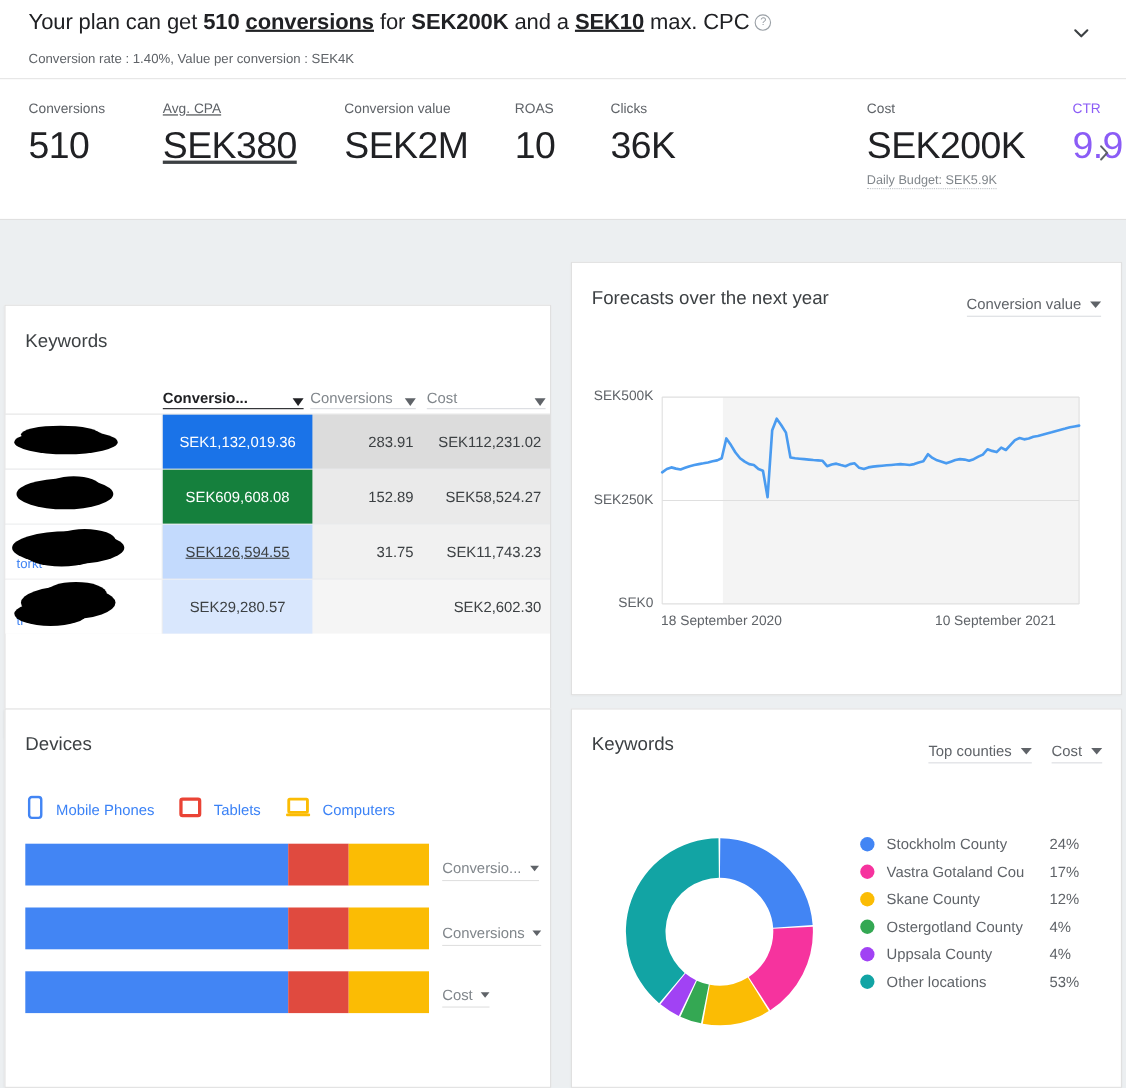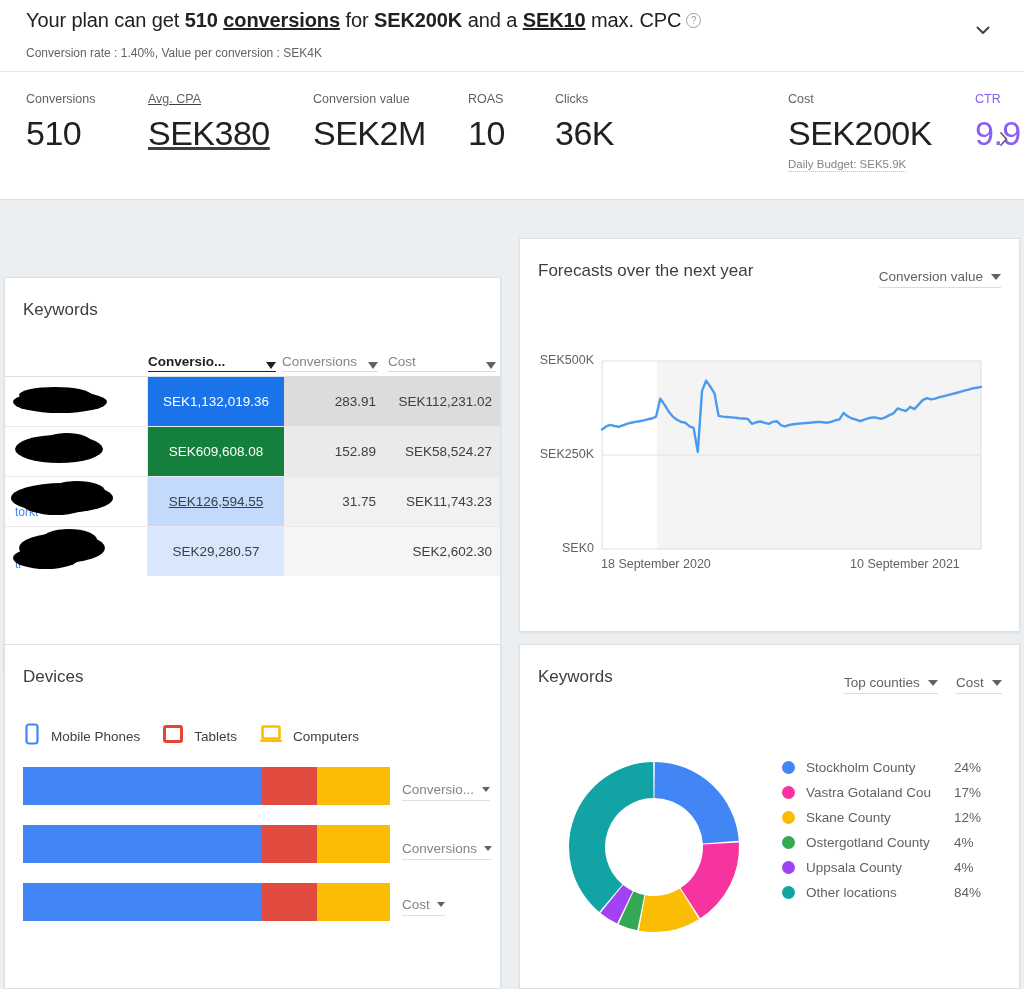"Mobile Phones" .legend-item .lg-txt { color: #404040 -> #3b82f6 }
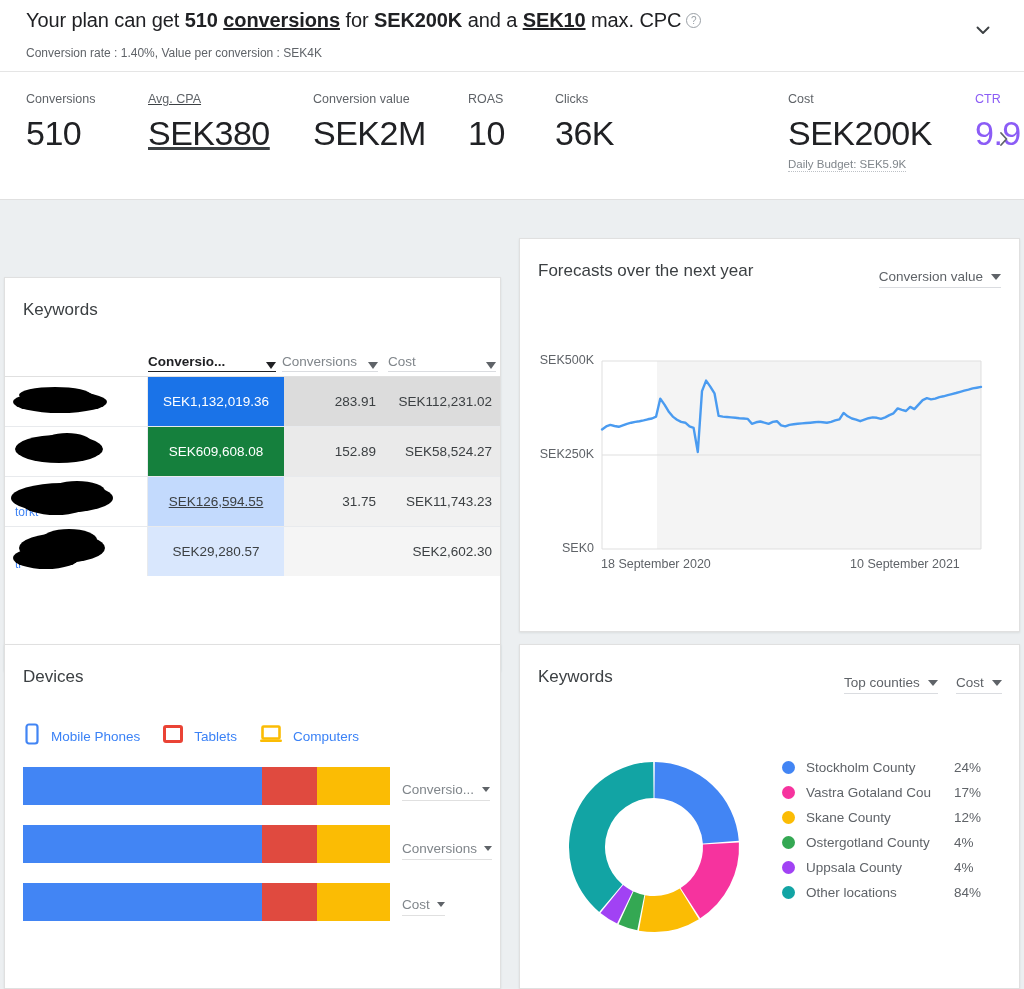"84%" span.loc-pct { text: 84% -> 53% }
